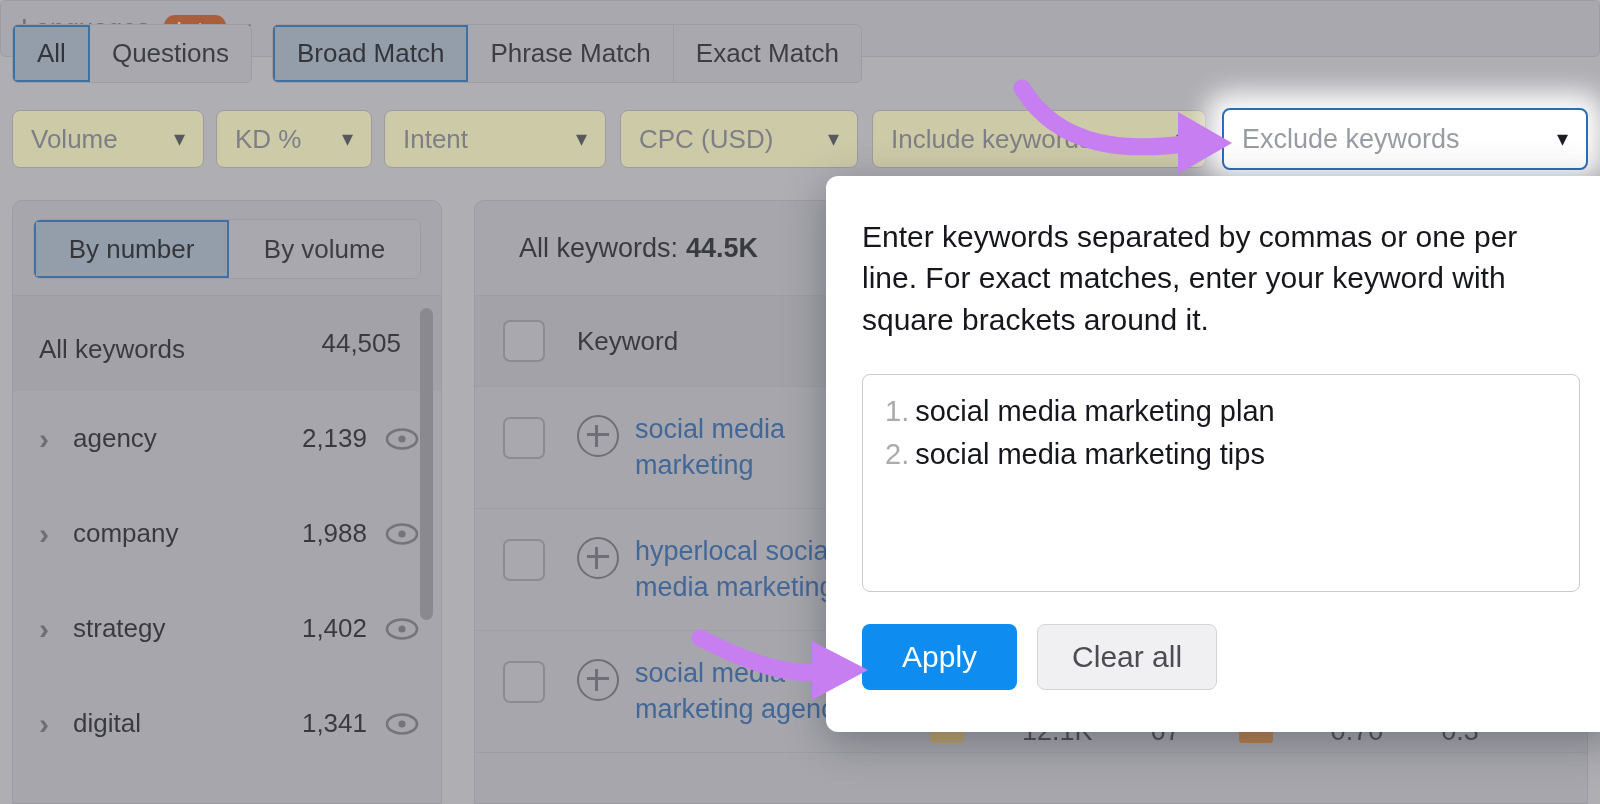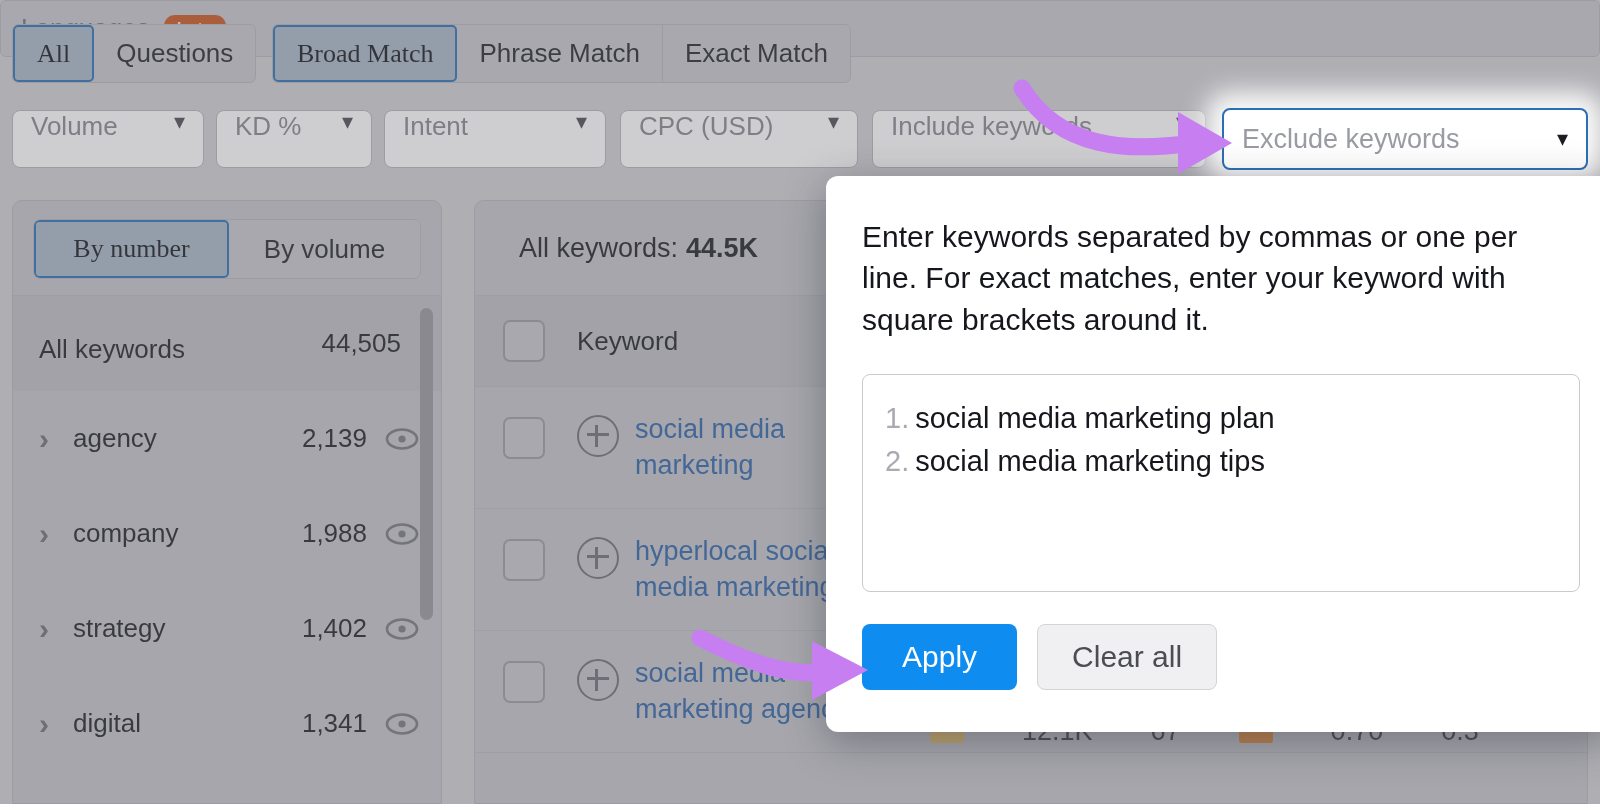"All" .pill.active { border-radius: 5px -> 0; font-family: Liberation Serif, serif -> none }
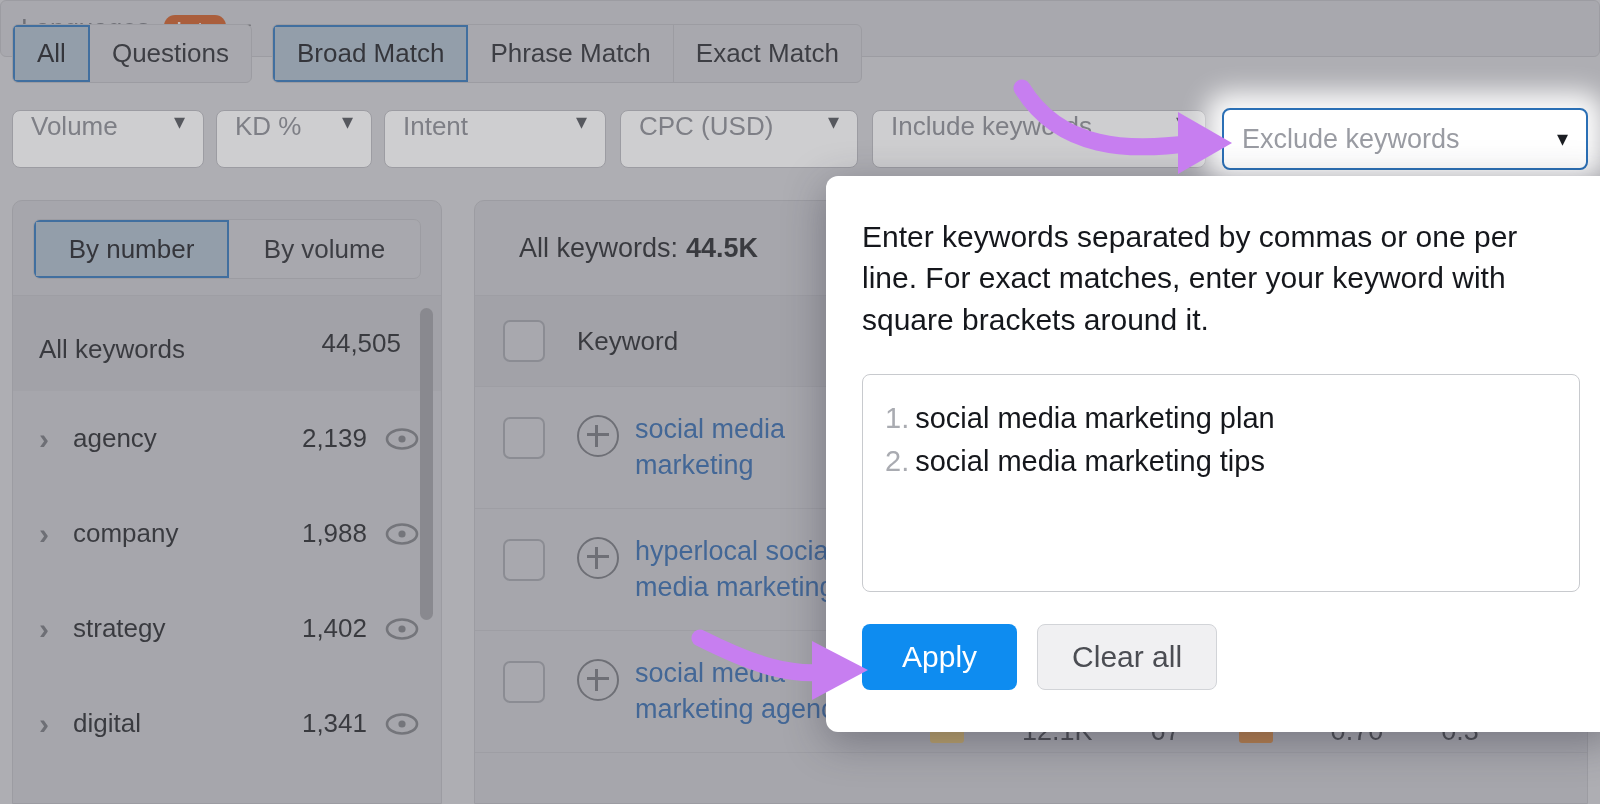"Volume" .chip { align-items: none -> center; background: #ffffff -> #fef9c3 }
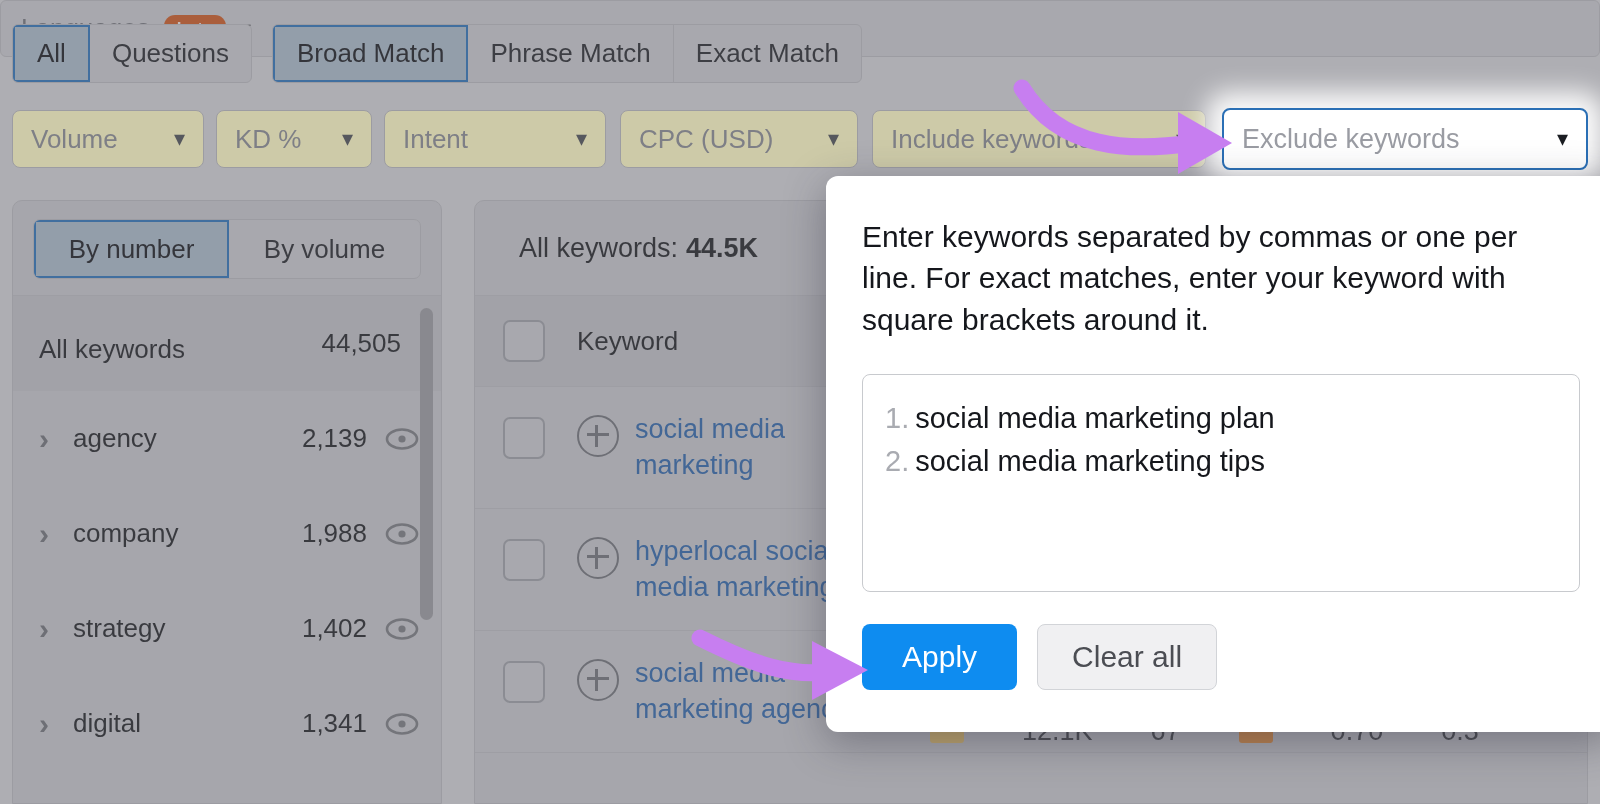"1. social media marketing plan" #kw-box { padding: 22px 22px -> 15px 22px }
